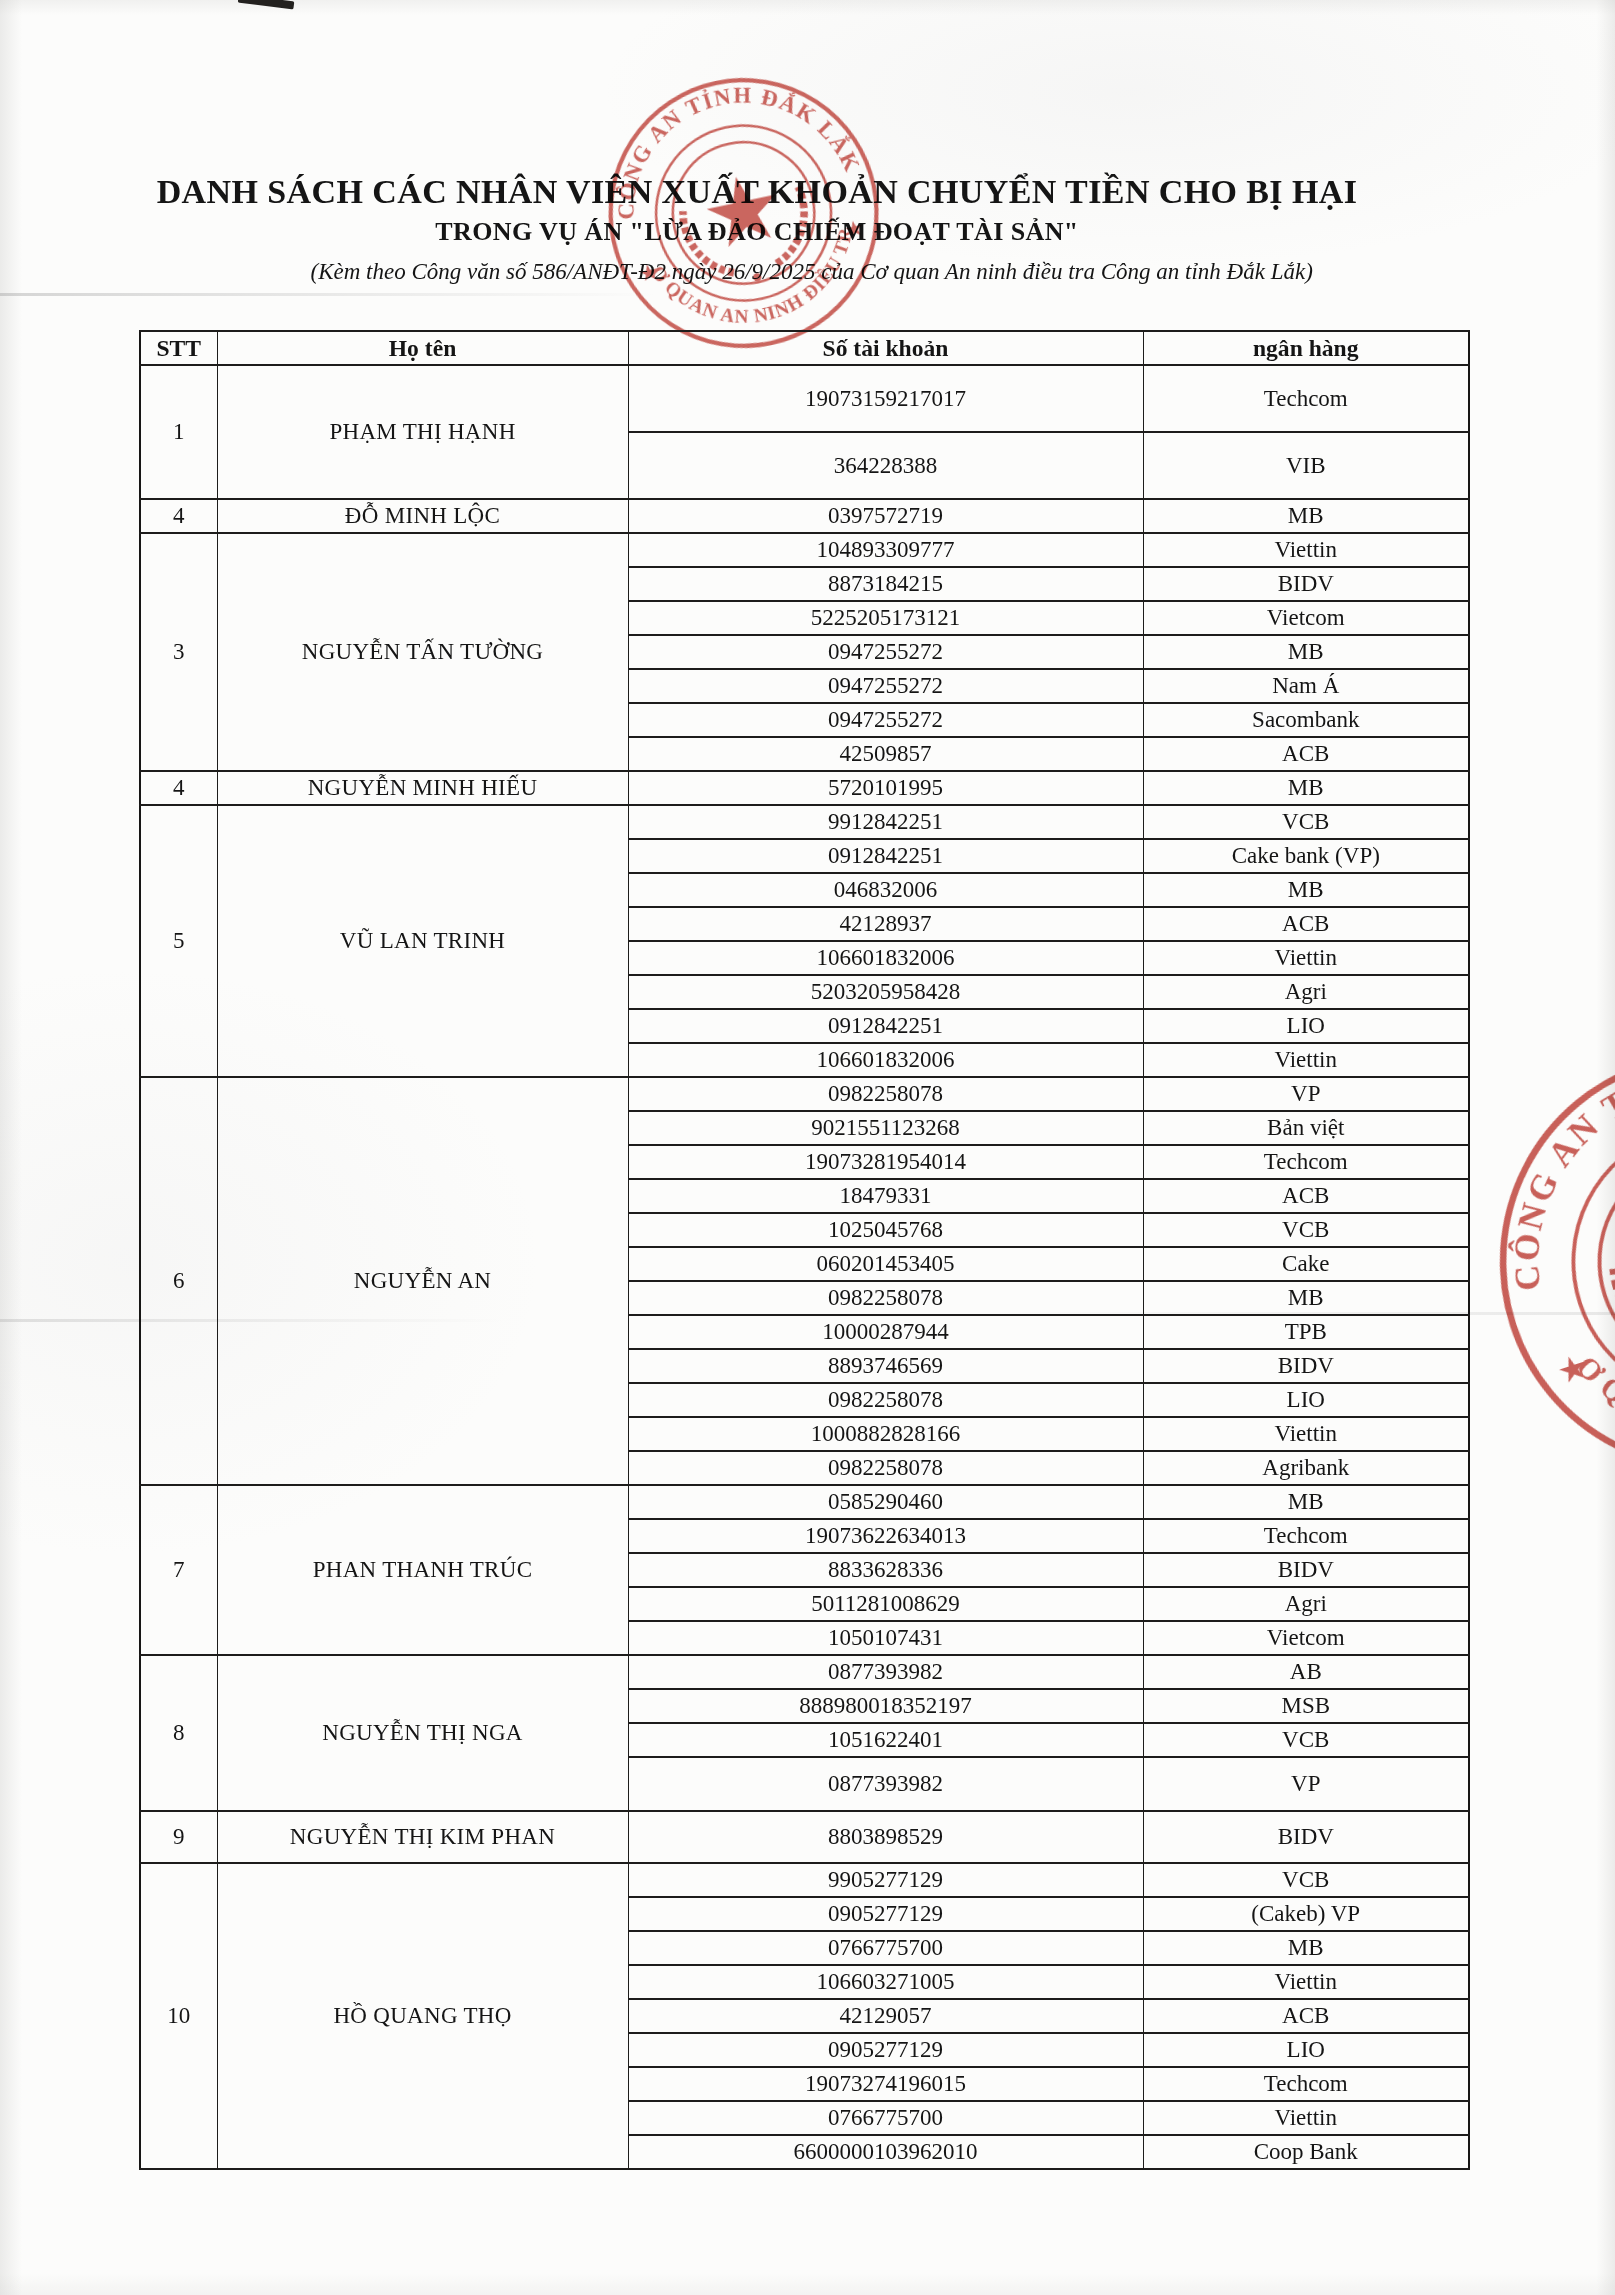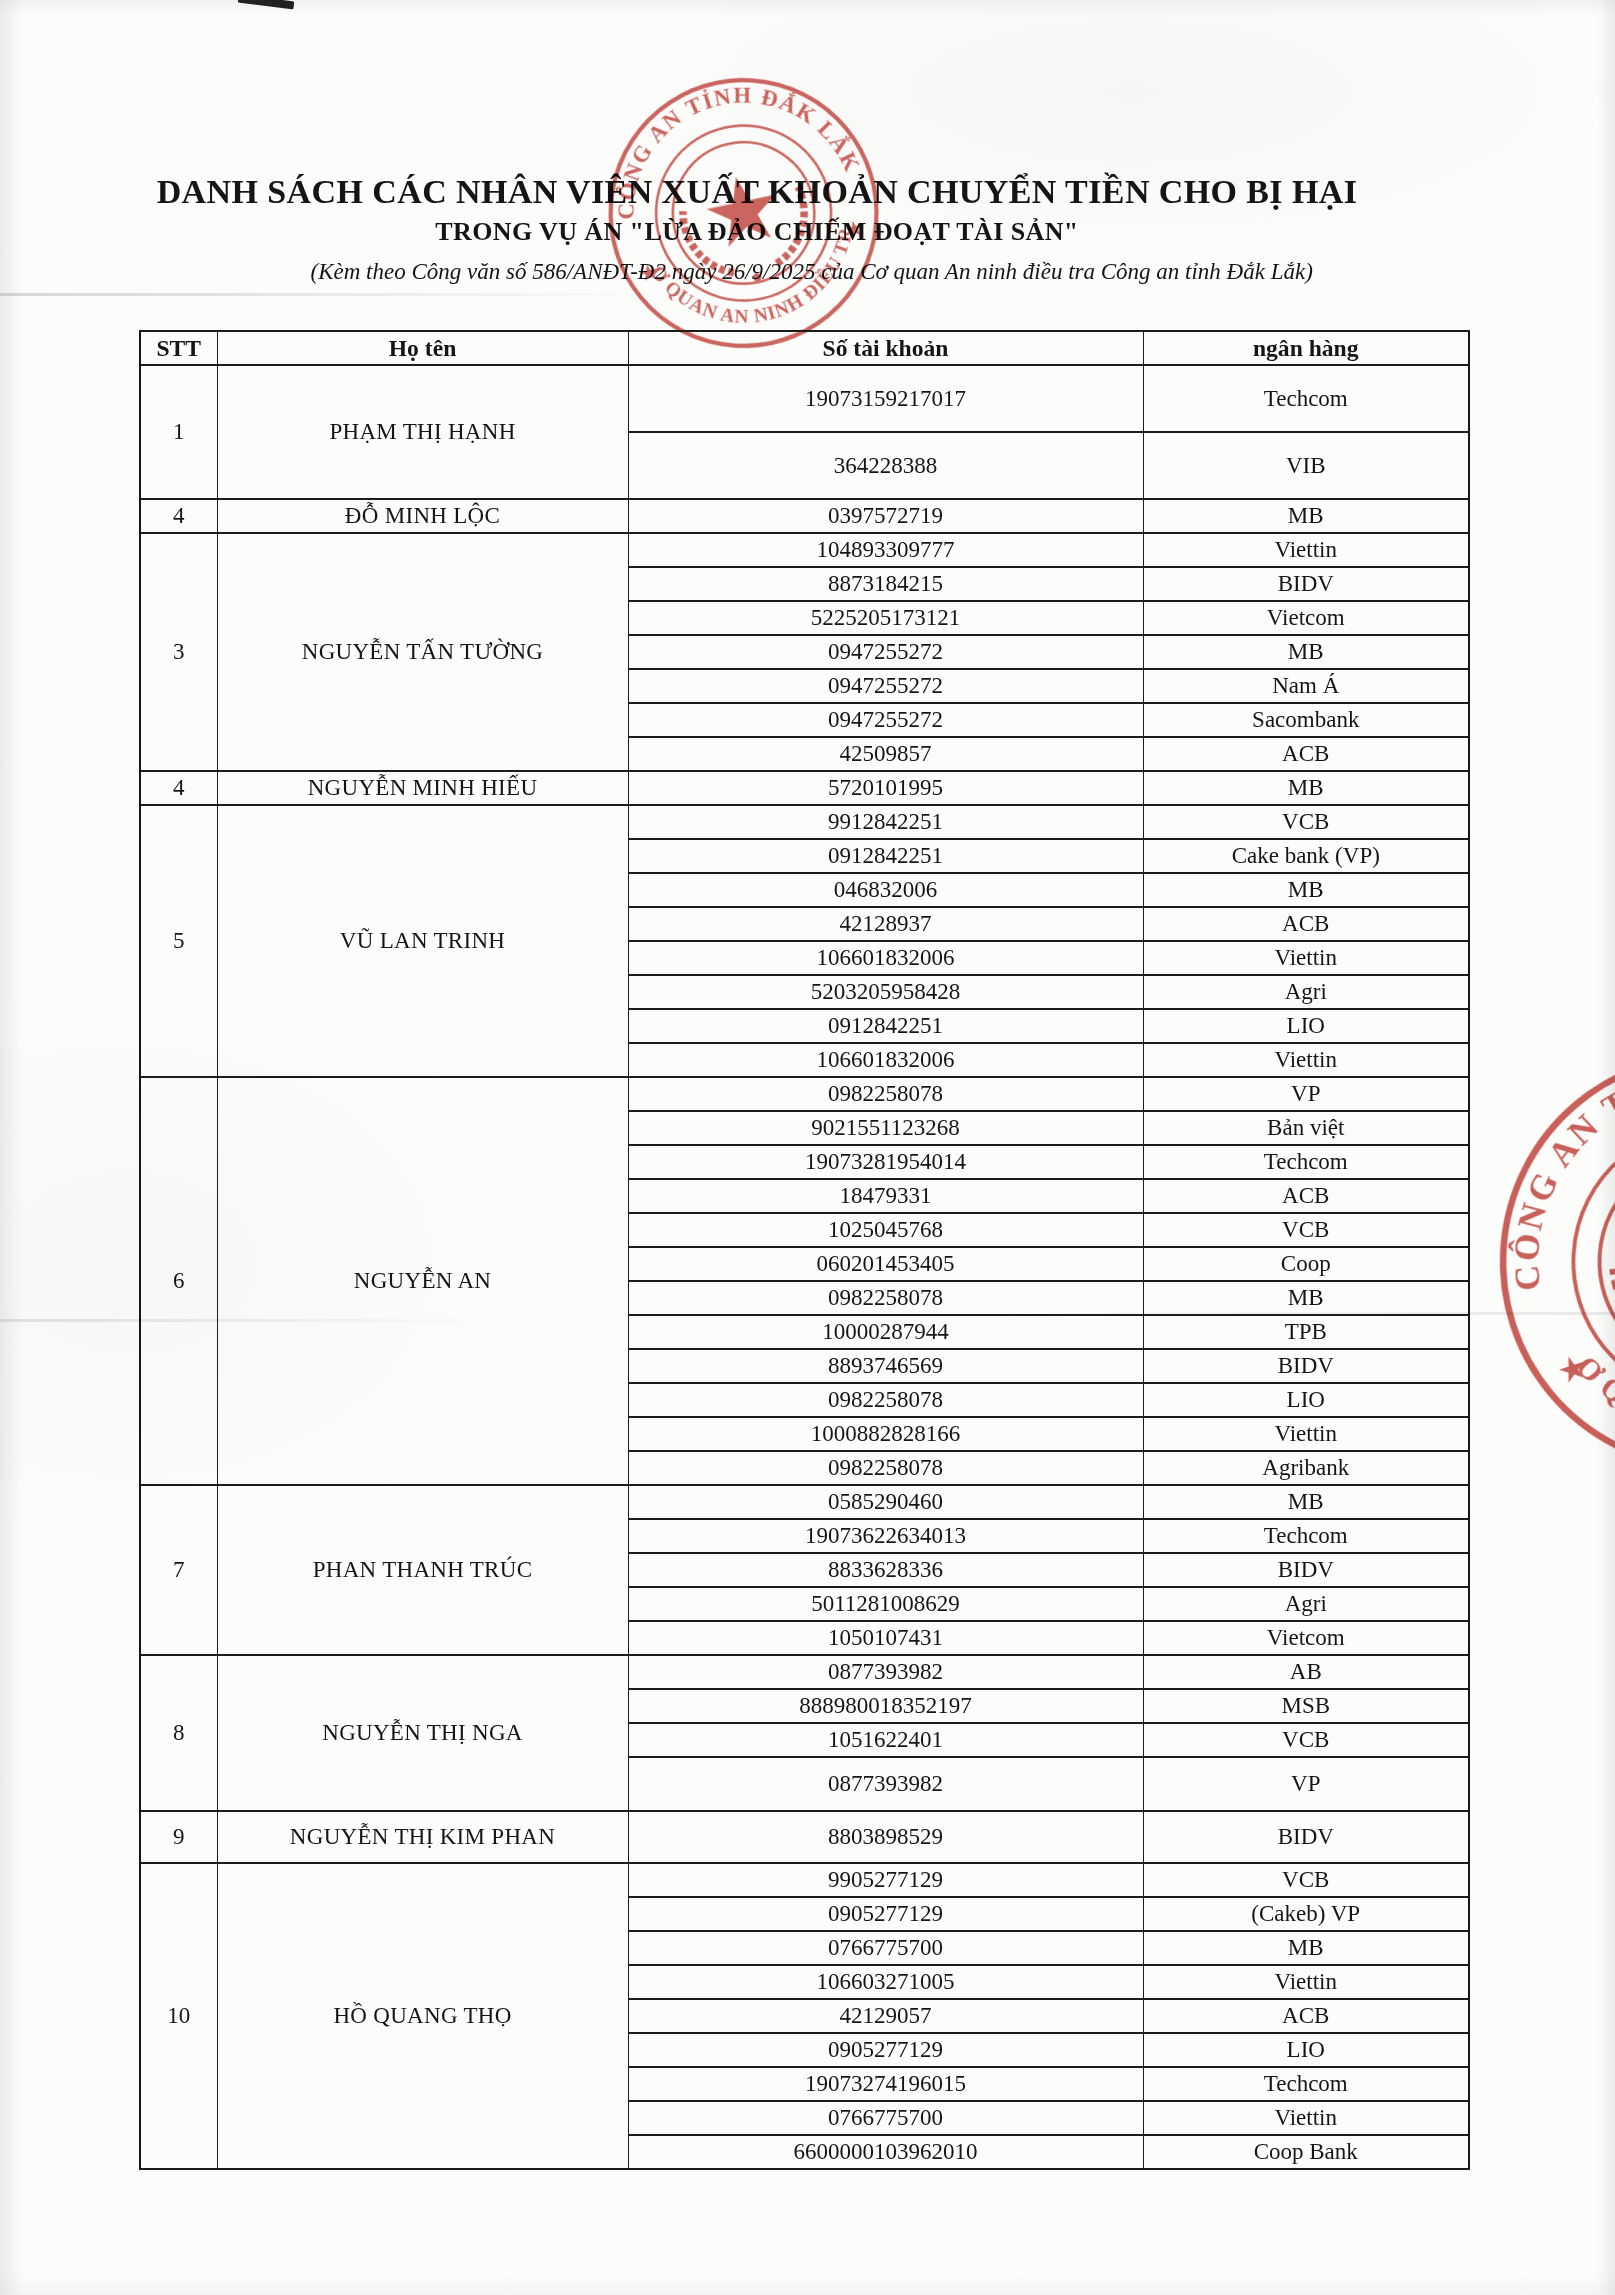"Coop" td.bank { text: Coop -> Cake }
